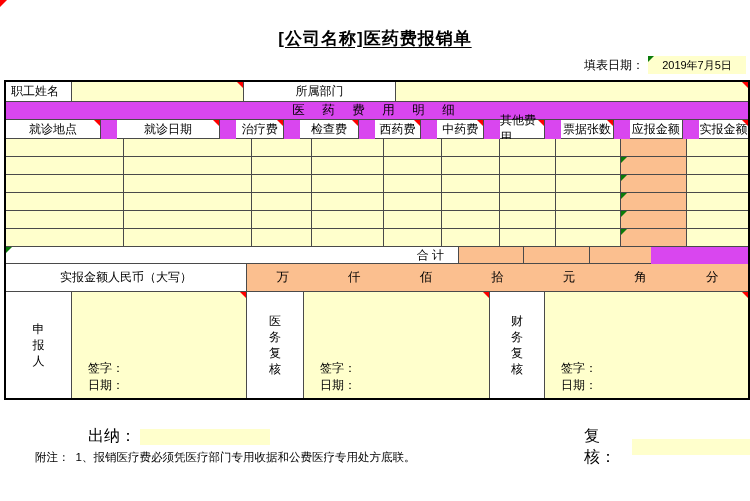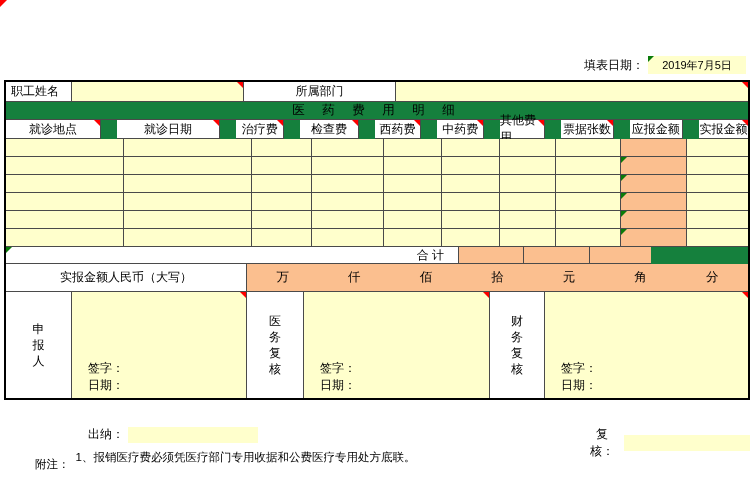"[公司名称]医药费报销单" h1.title { html: none -> <h1>[公司名称]医药费报销单</h1> }
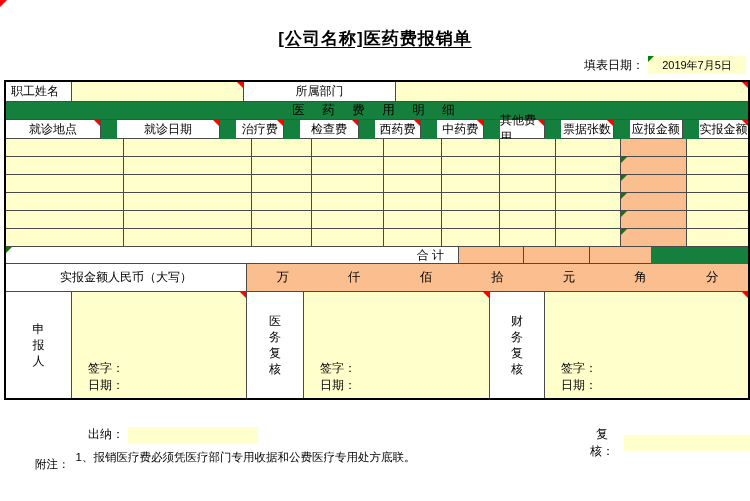"职工姓名" .form-table { background: #15803d -> #d946ef }
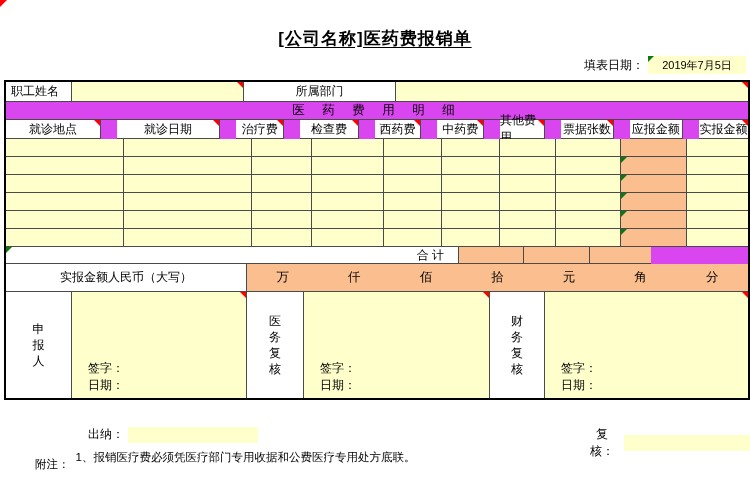"出纳：" .cashier-row { font-size: 12px -> 16px; text-align: center -> none }
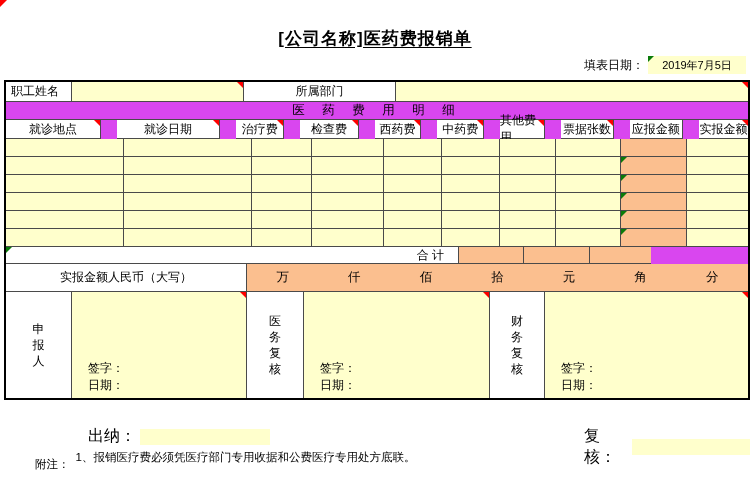"附注：" .notes-label { margin-top: 7px -> none }
